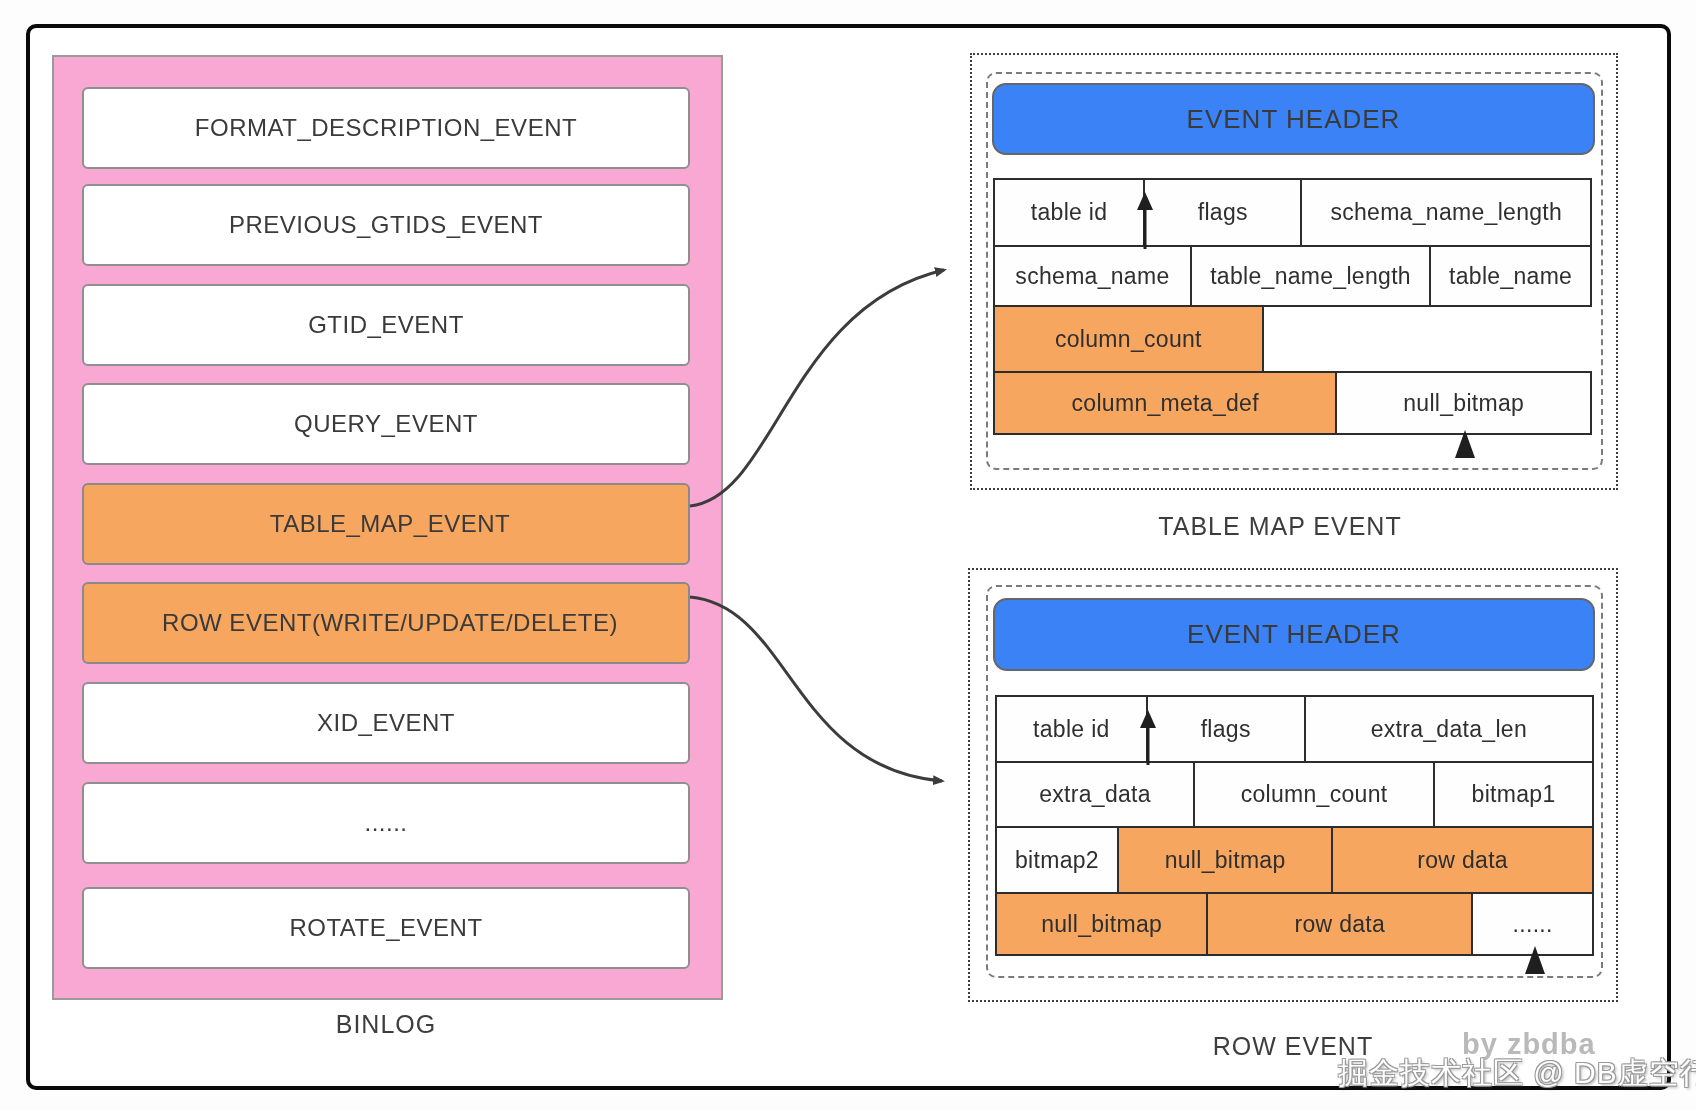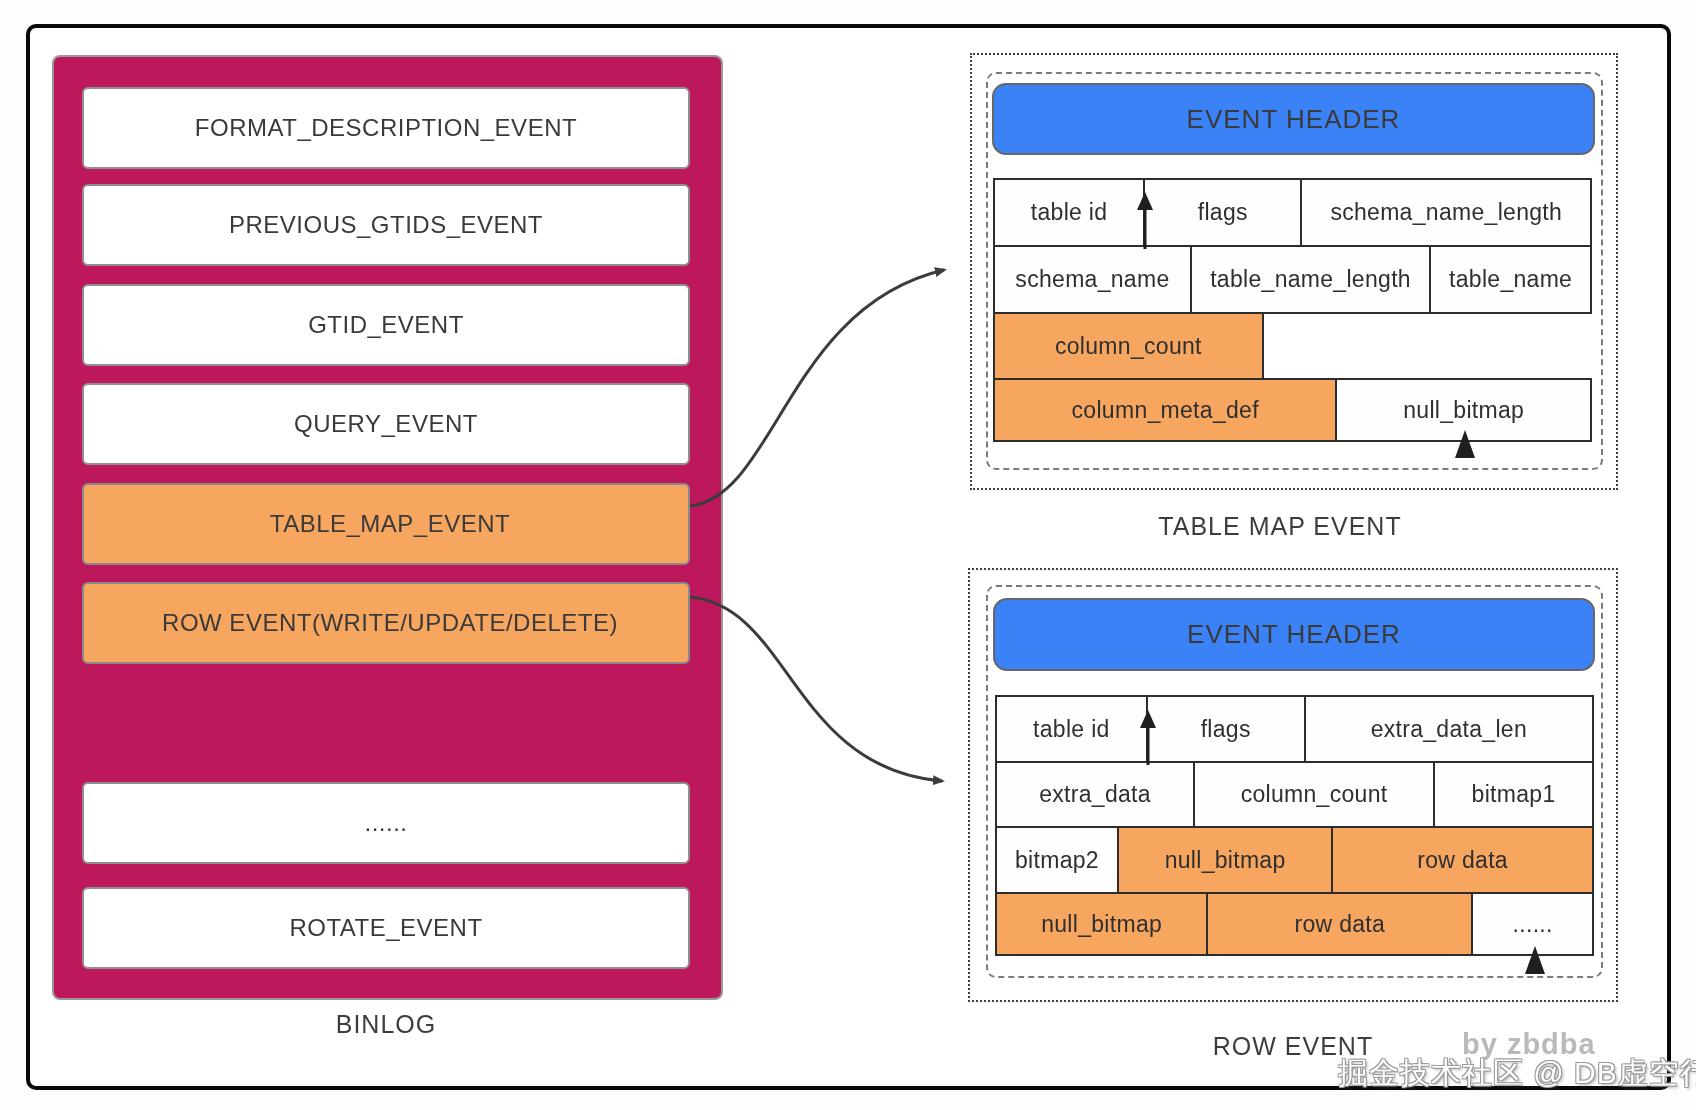"FORMAT_DESCRIPTION_EVENT" .binlog-panel { background: #be185d -> #f9a8d4; border-radius: 8px -> 0 }
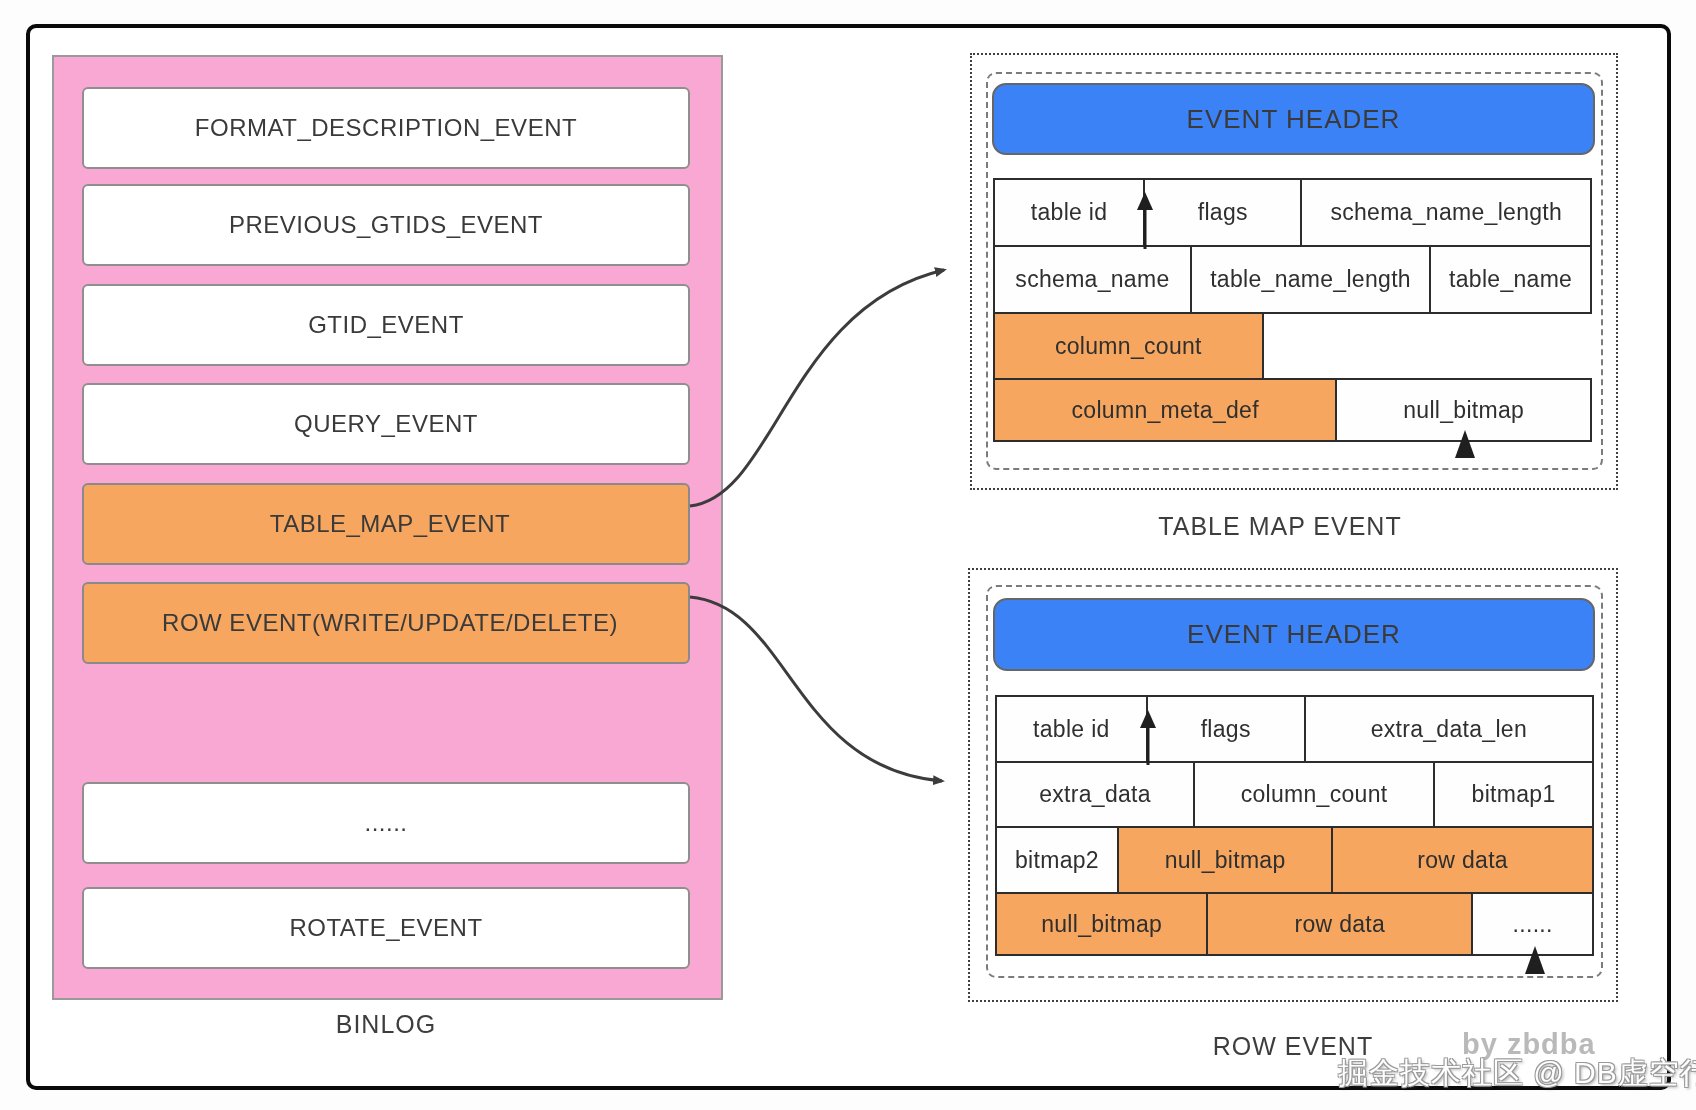"schema_name" div.grow { height: 69px -> 62px }
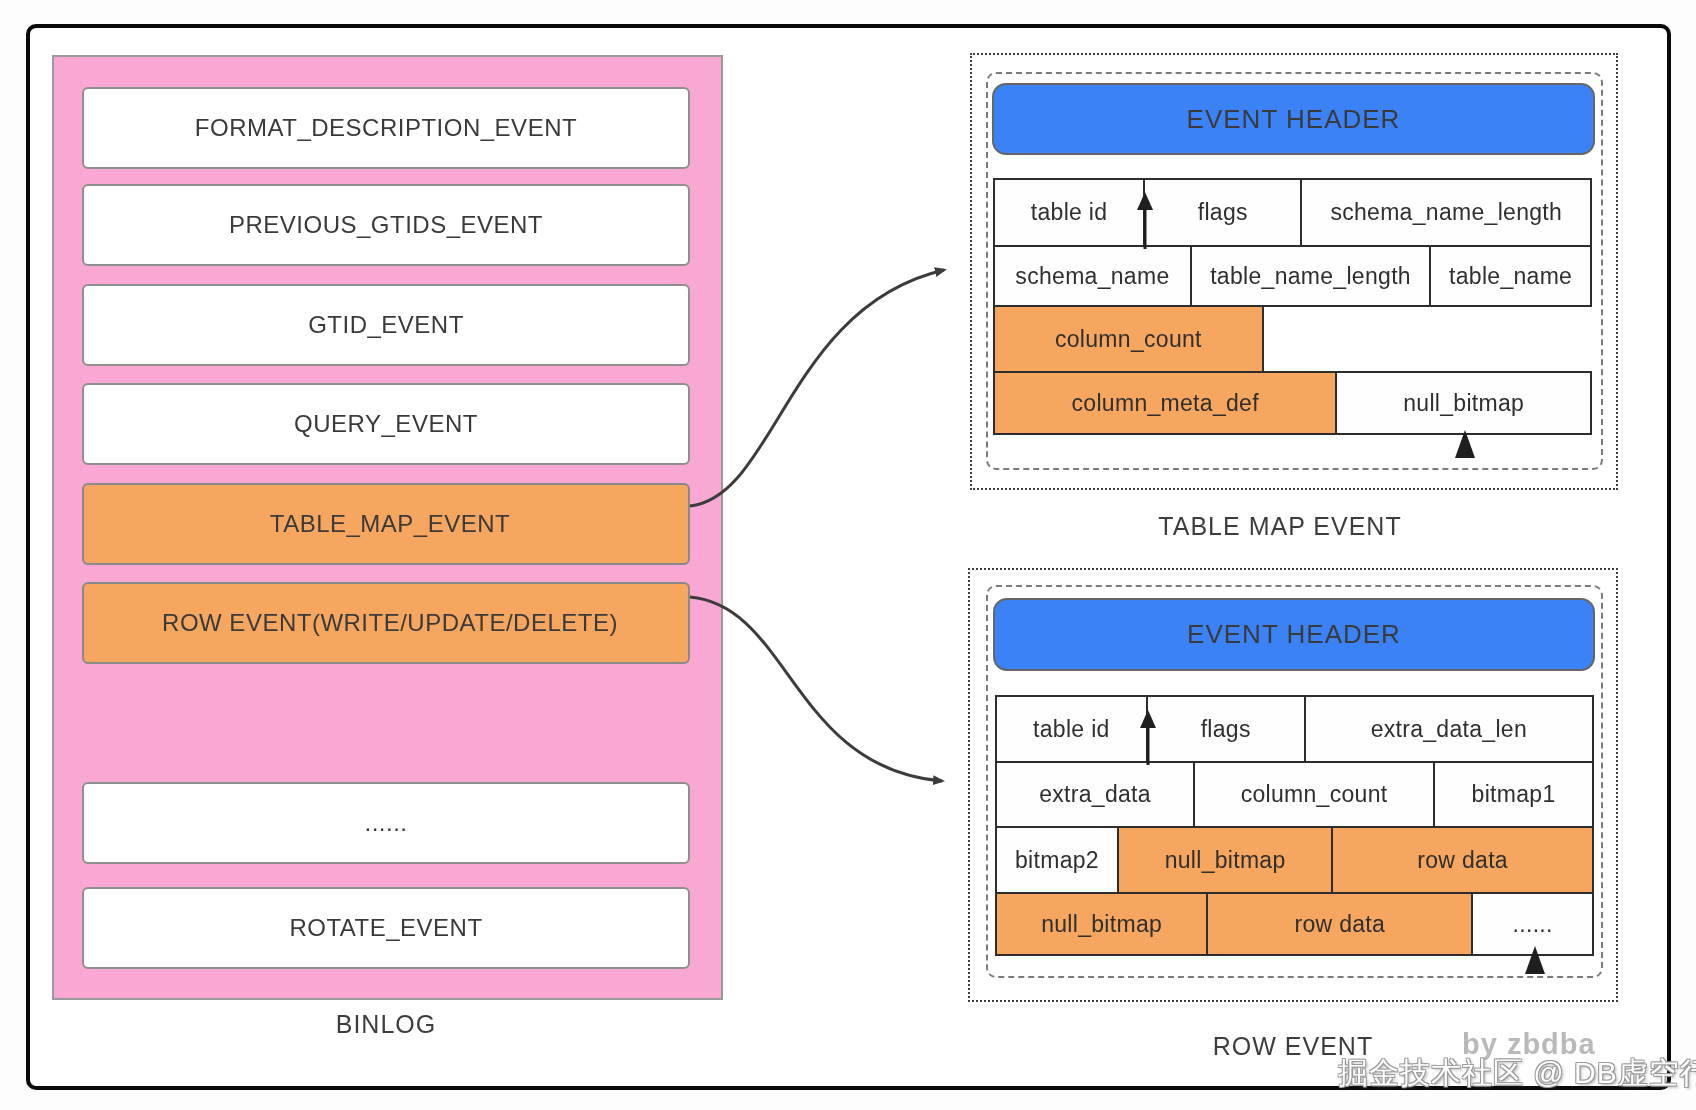"XID_EVENT" div.event-box { html: none -> <div>XID_EVENT</div> }
